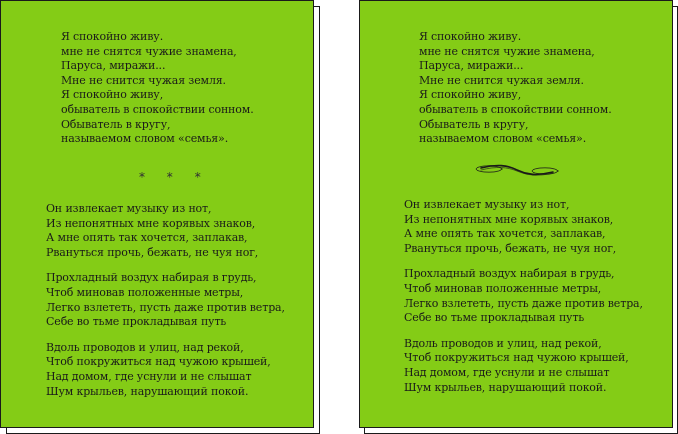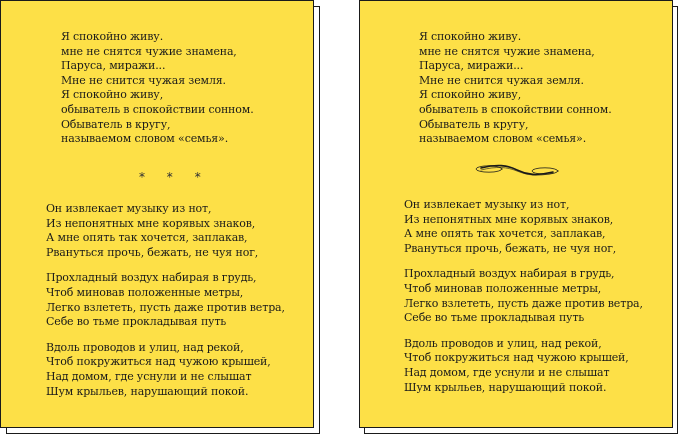"Я спокойно живу." .page { background: #fde047 -> #84cc16 }
